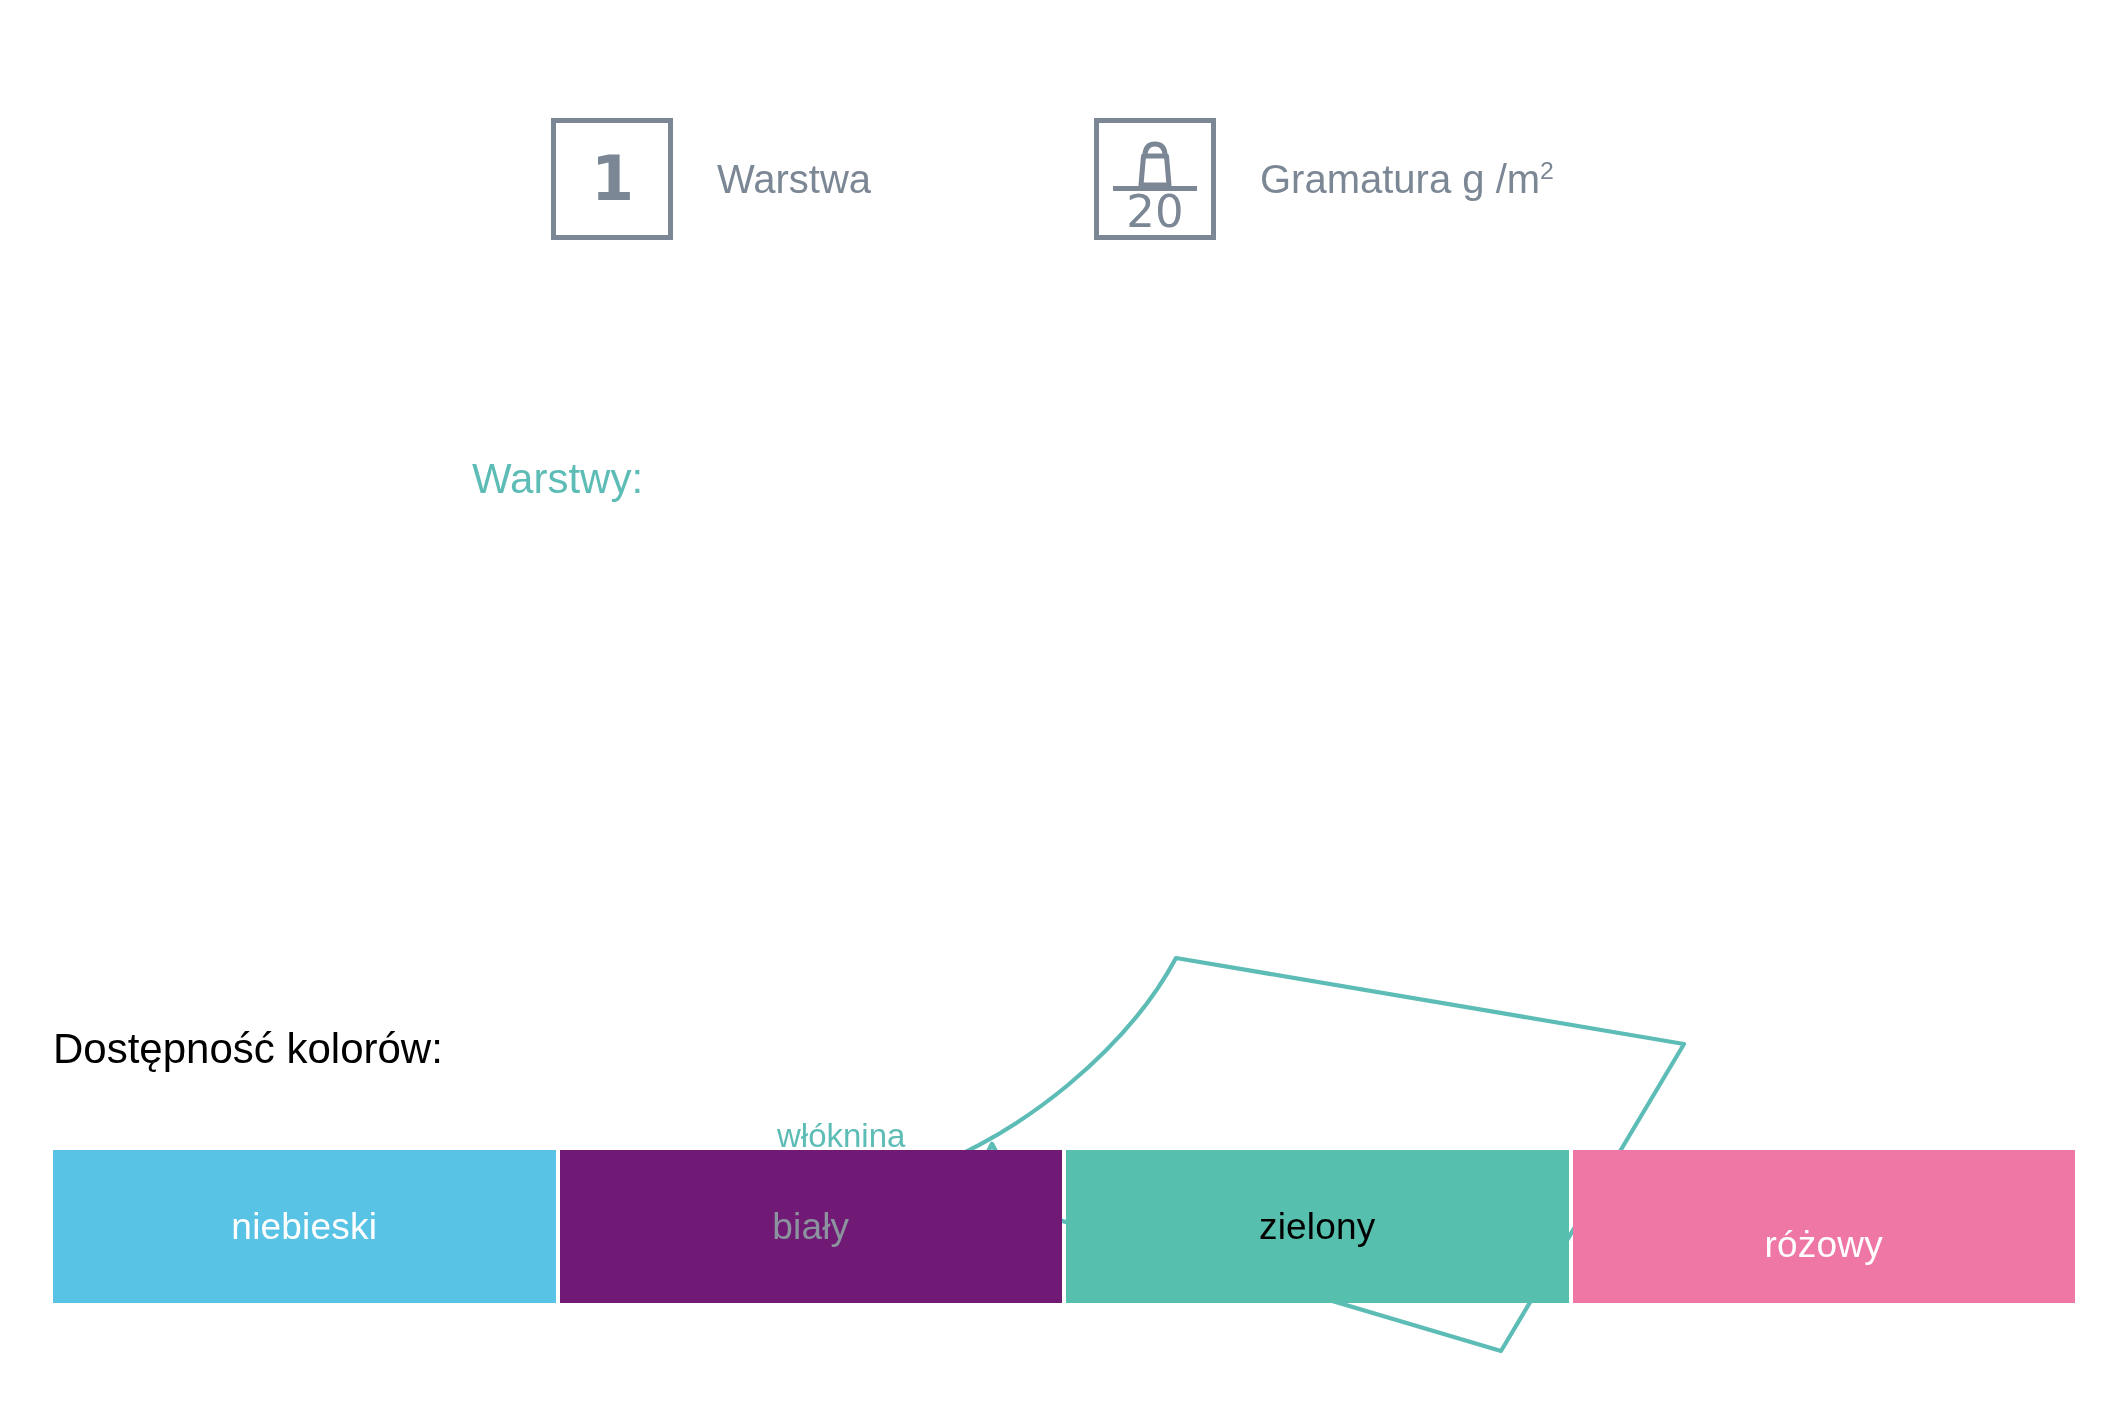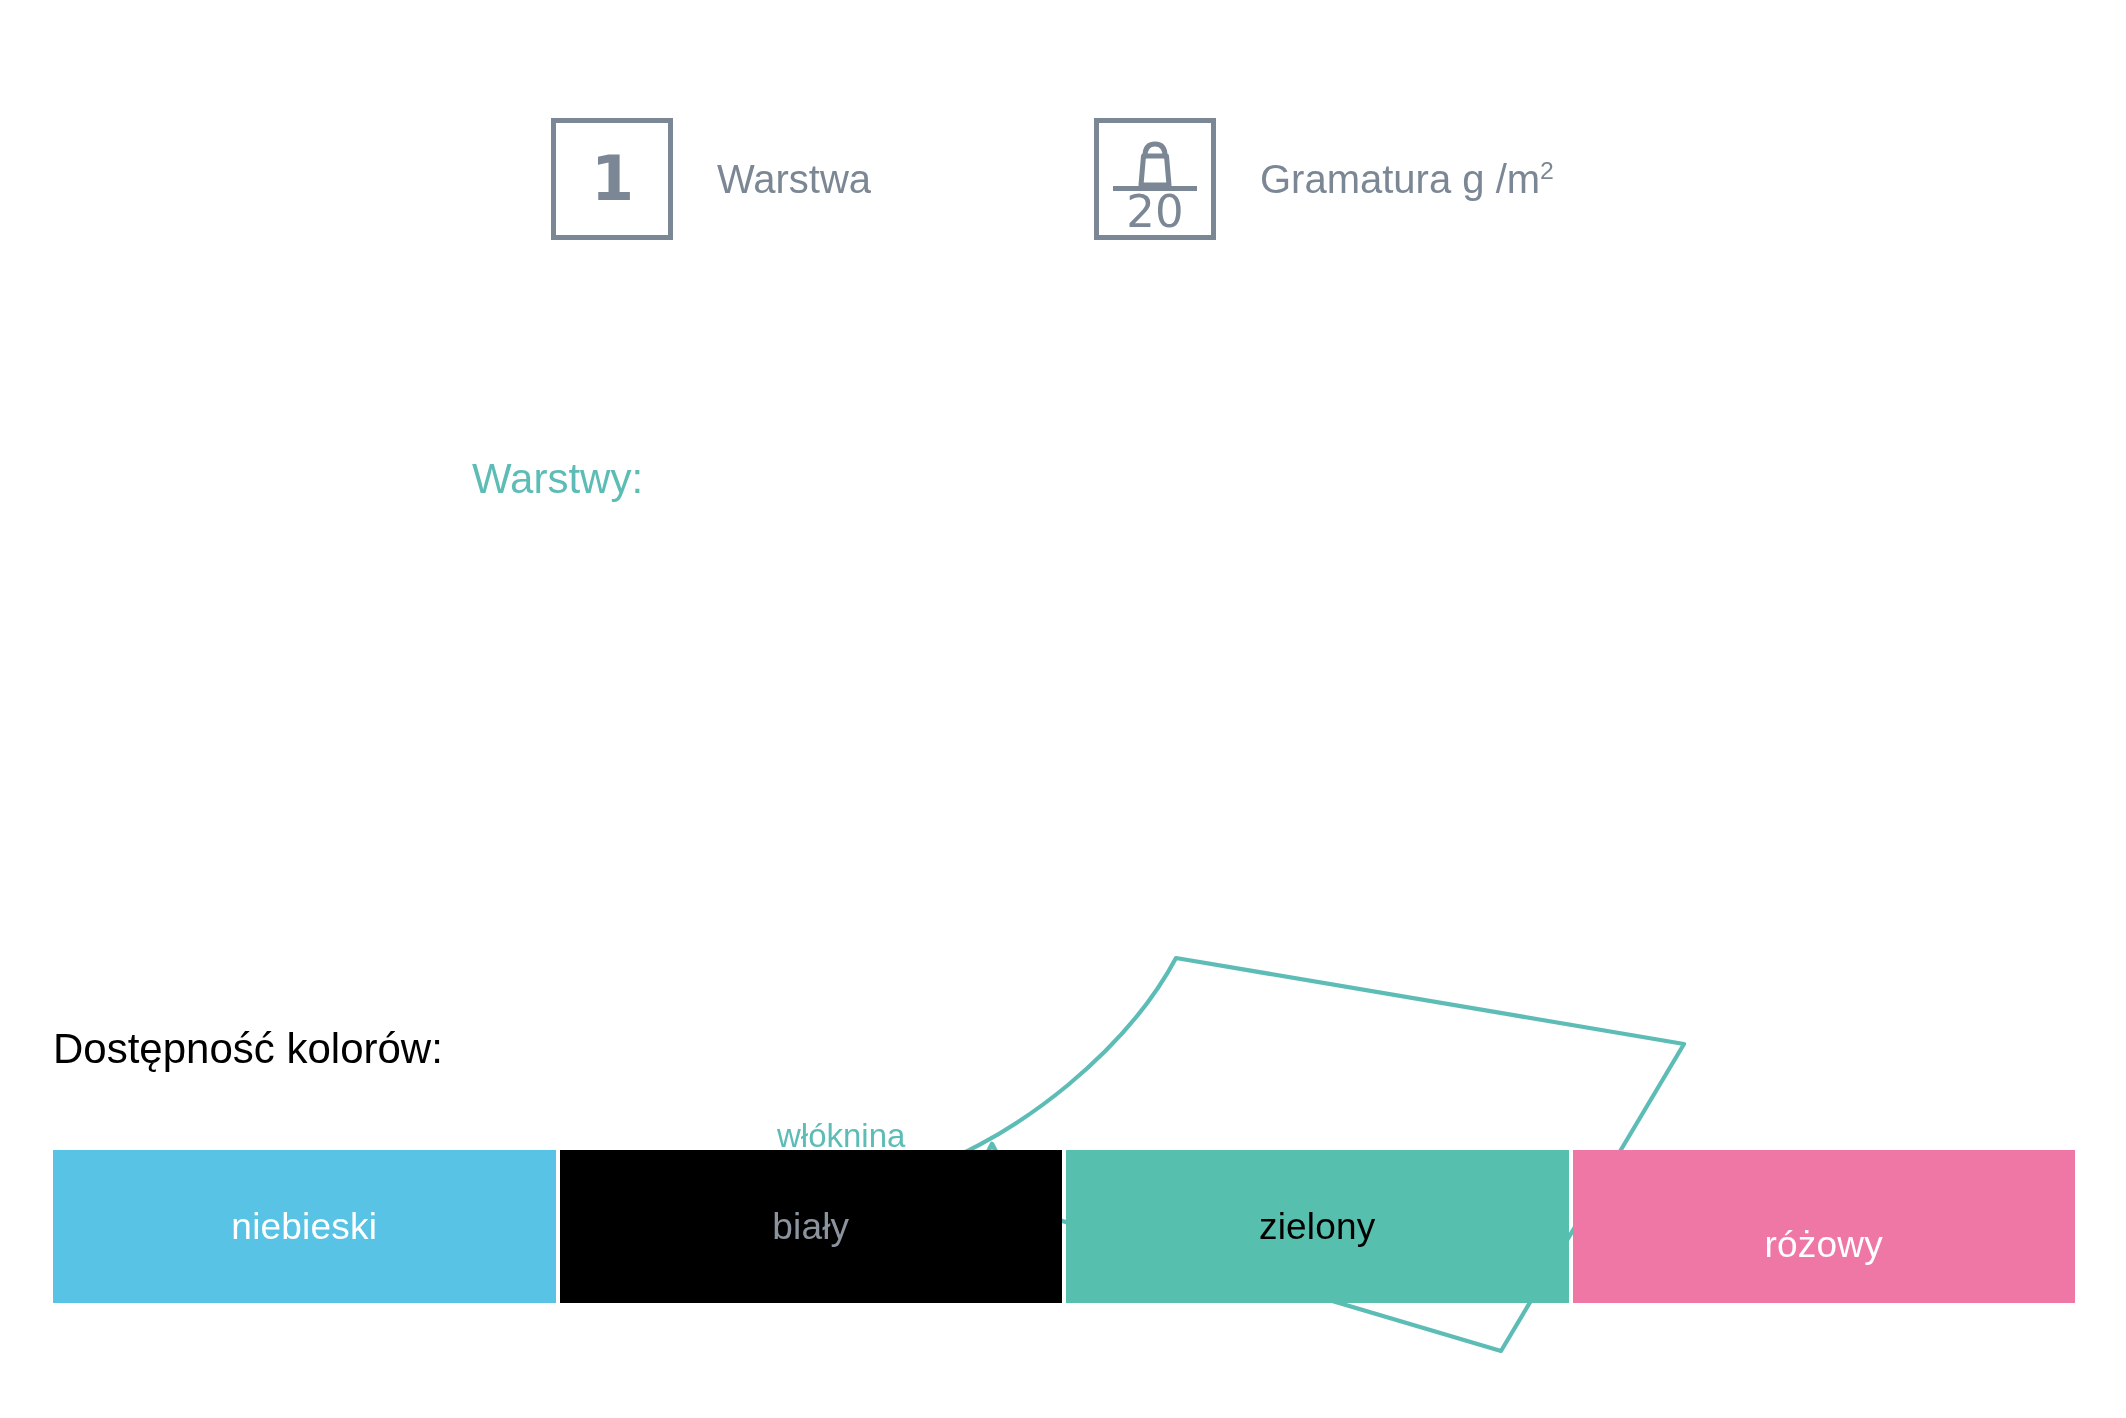"biały" div.swatch { background-color: #000000 -> #701a75 }
